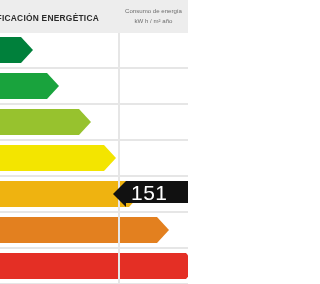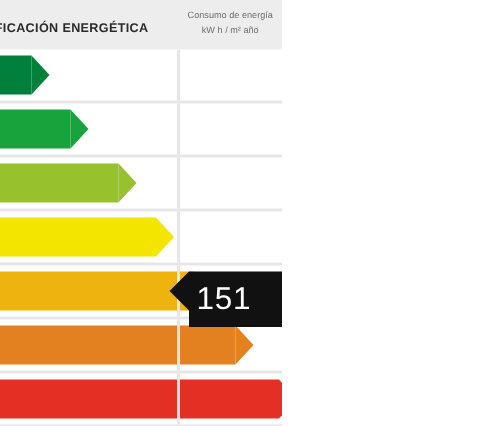"151" .value-badge { height: 37px -> 22px }
